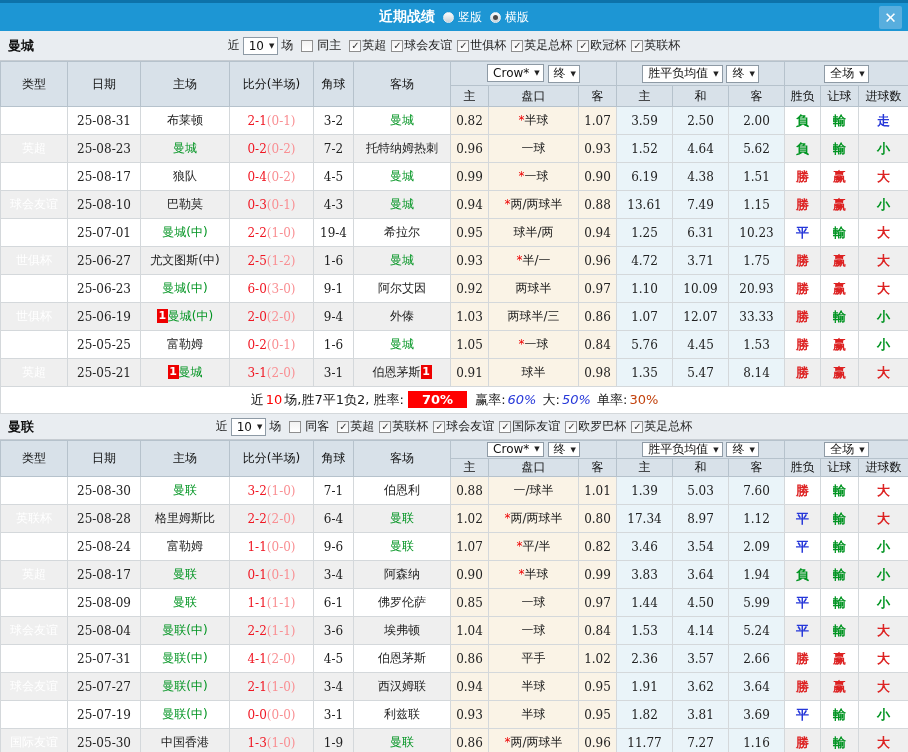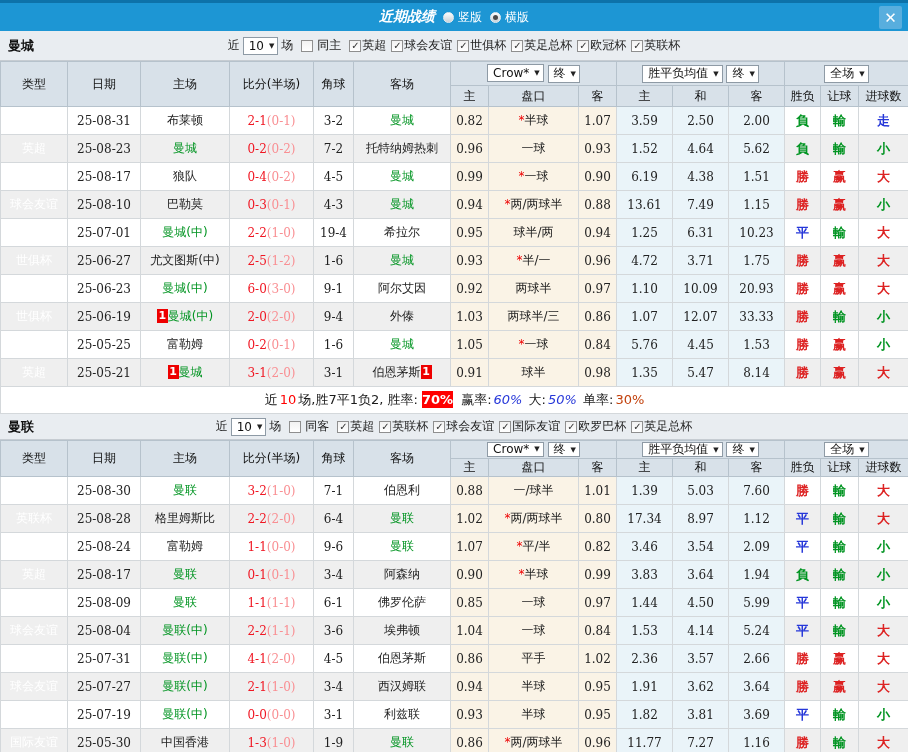"近期战绩" .tb-title { font-style: italic -> none }
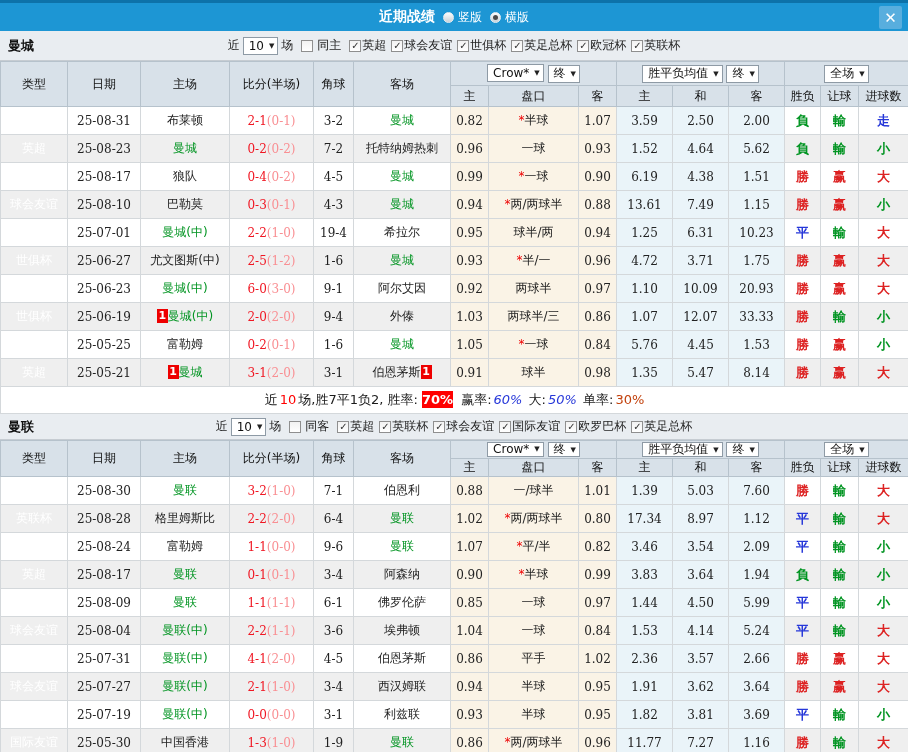"70%" .sum .hl { padding: 1px 0 -> 1px 14px }
